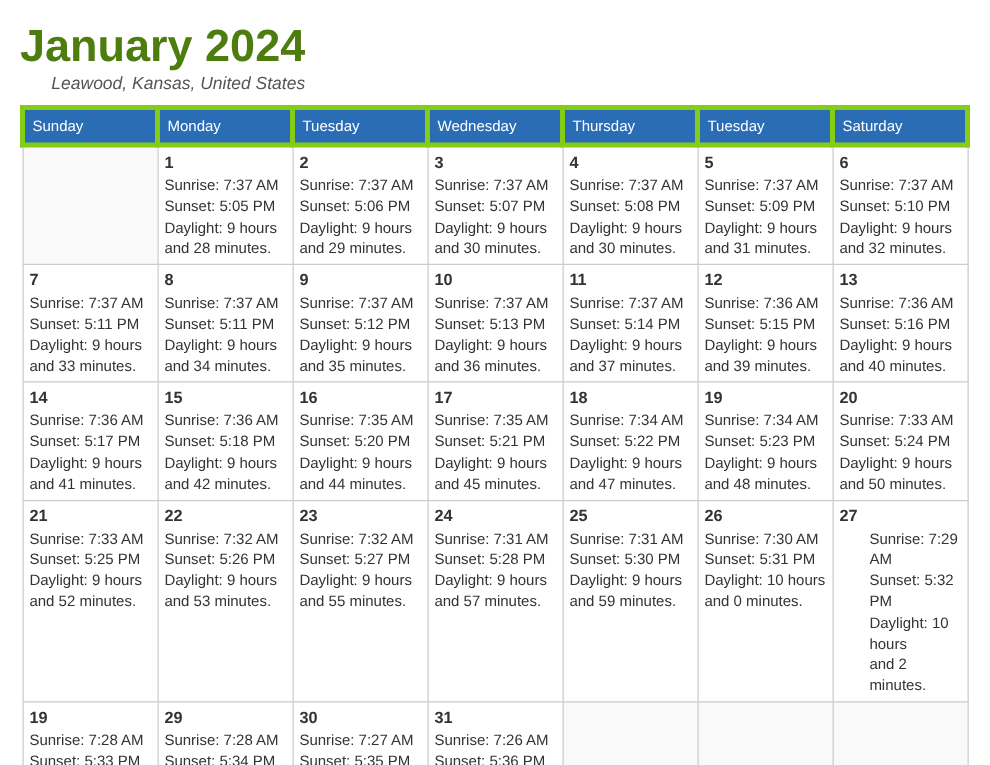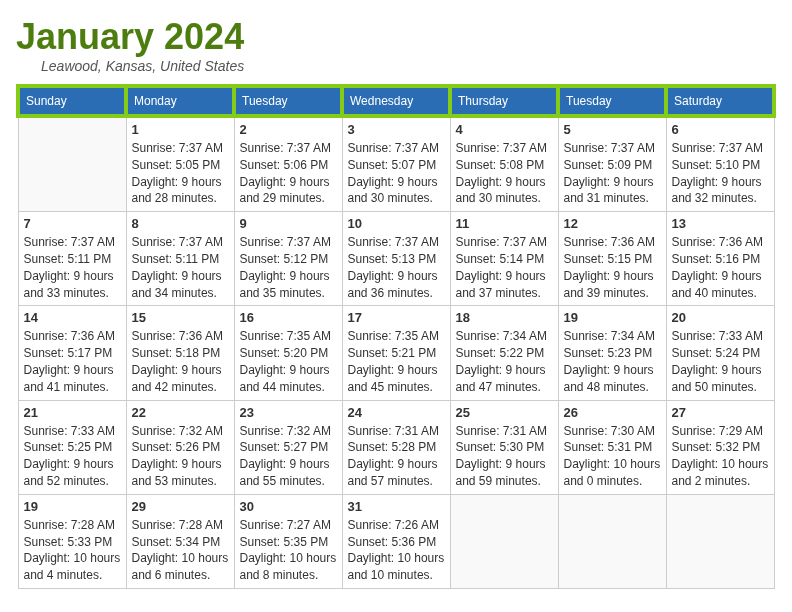"Sunrise: 7:29 AM" div.day-info { margin-left: none -> 24px }
